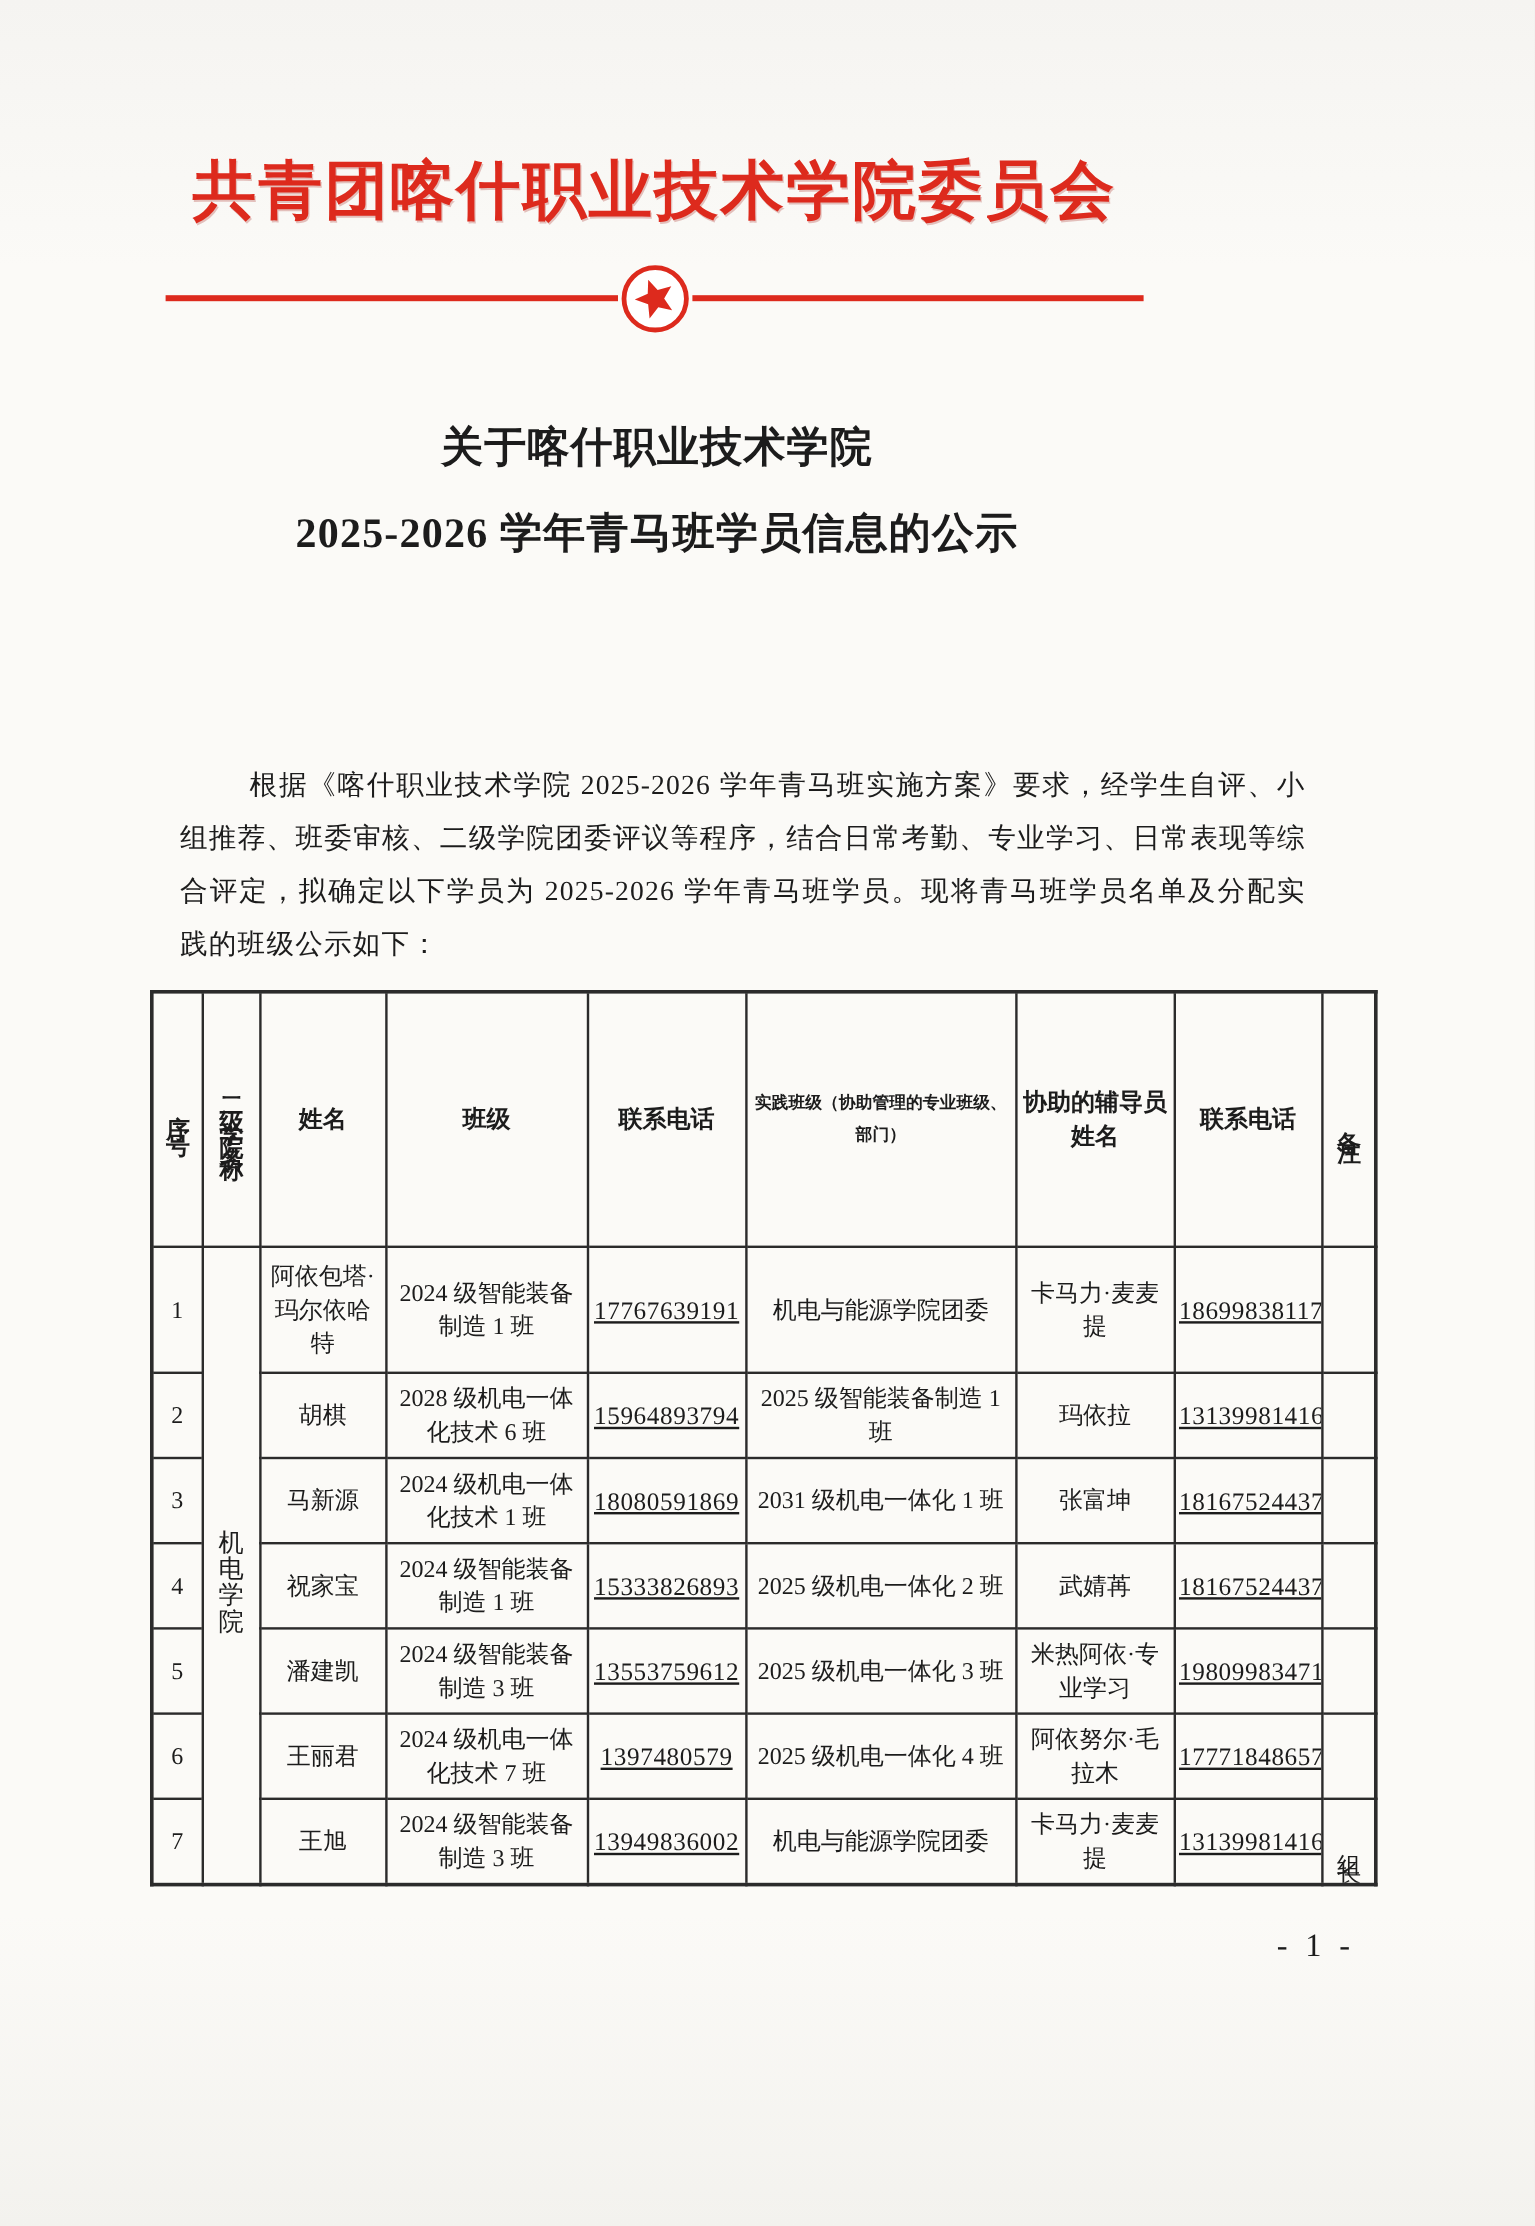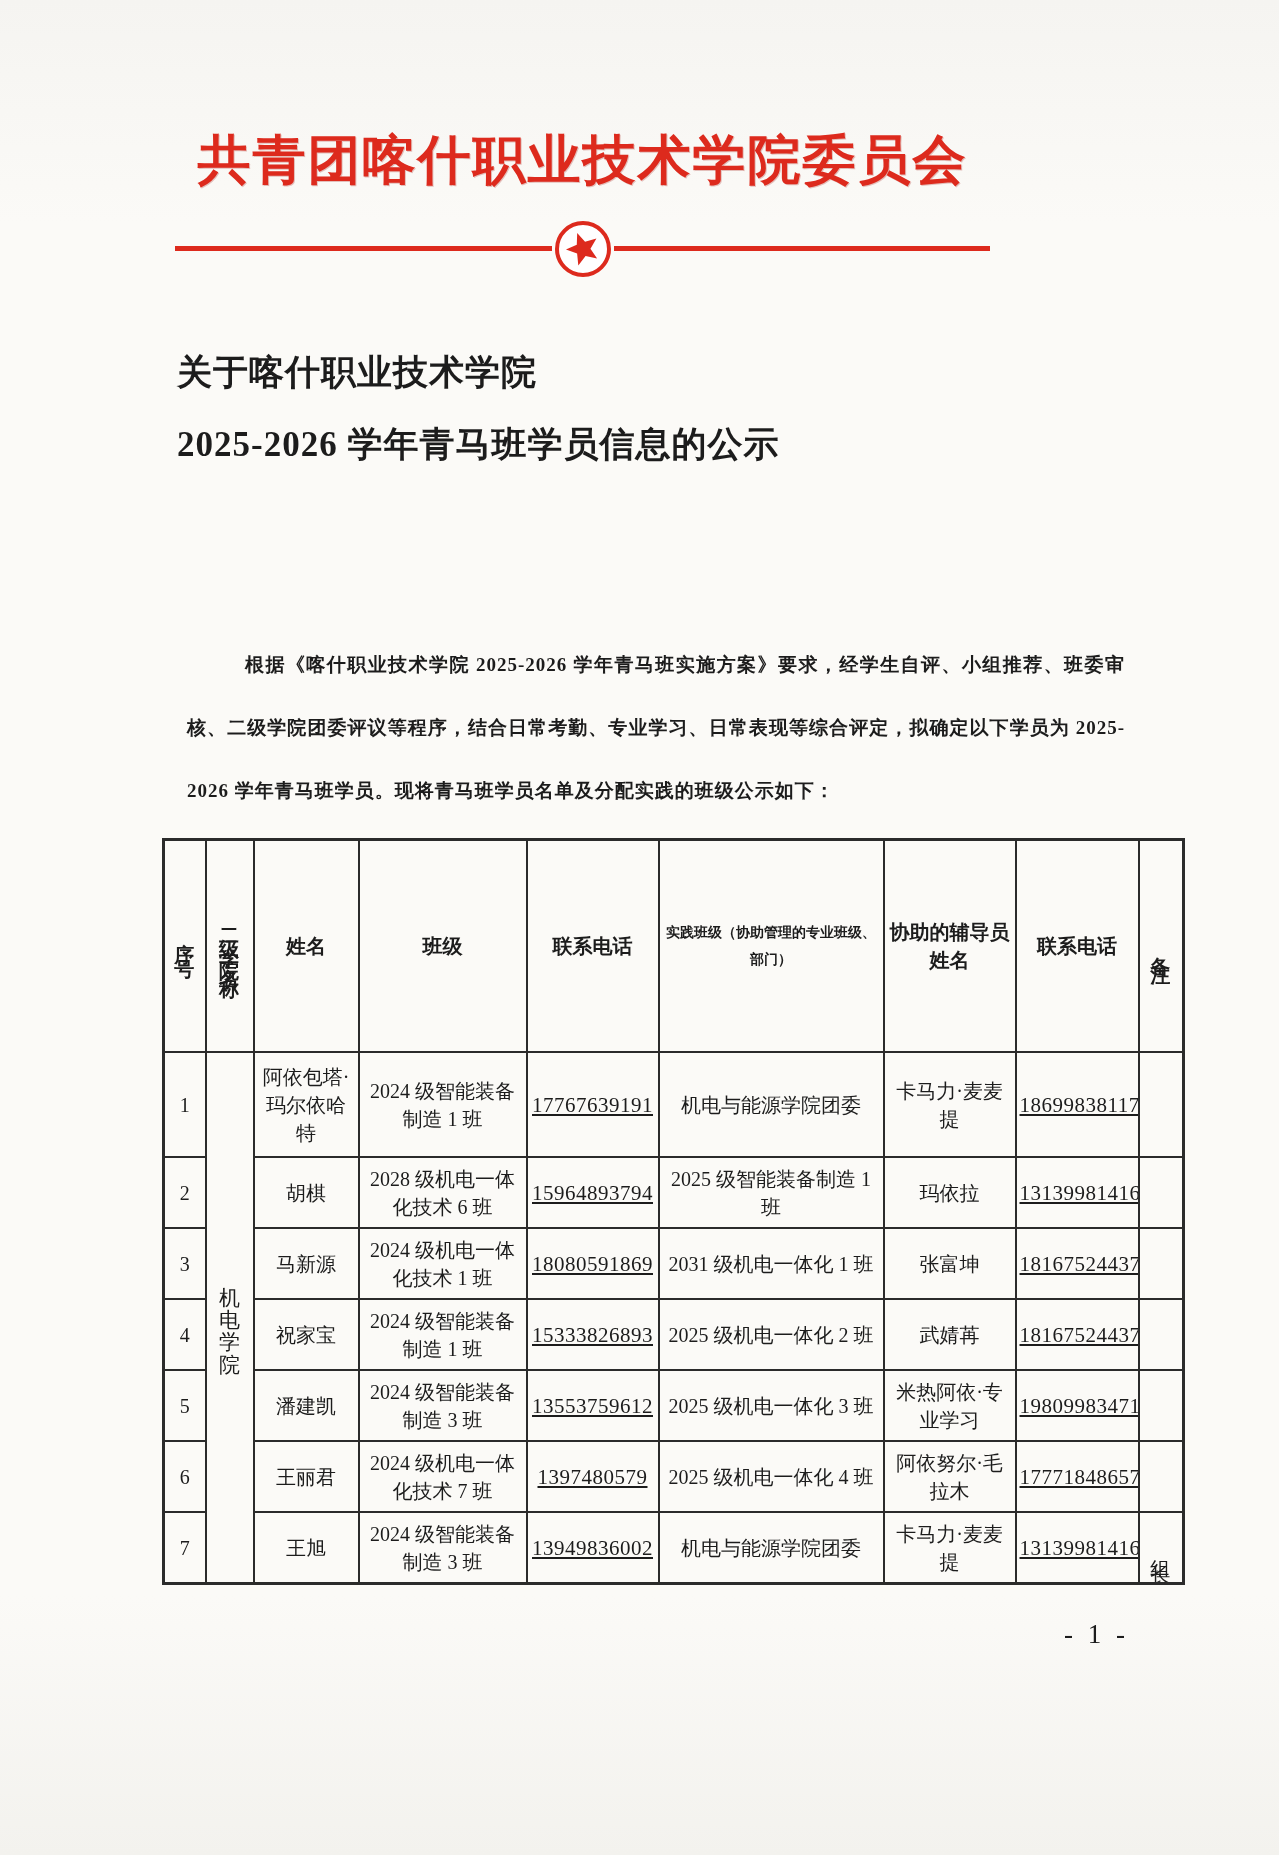"共青团喀什职业技术学院委员会" .page { padding-left: 37px -> none }
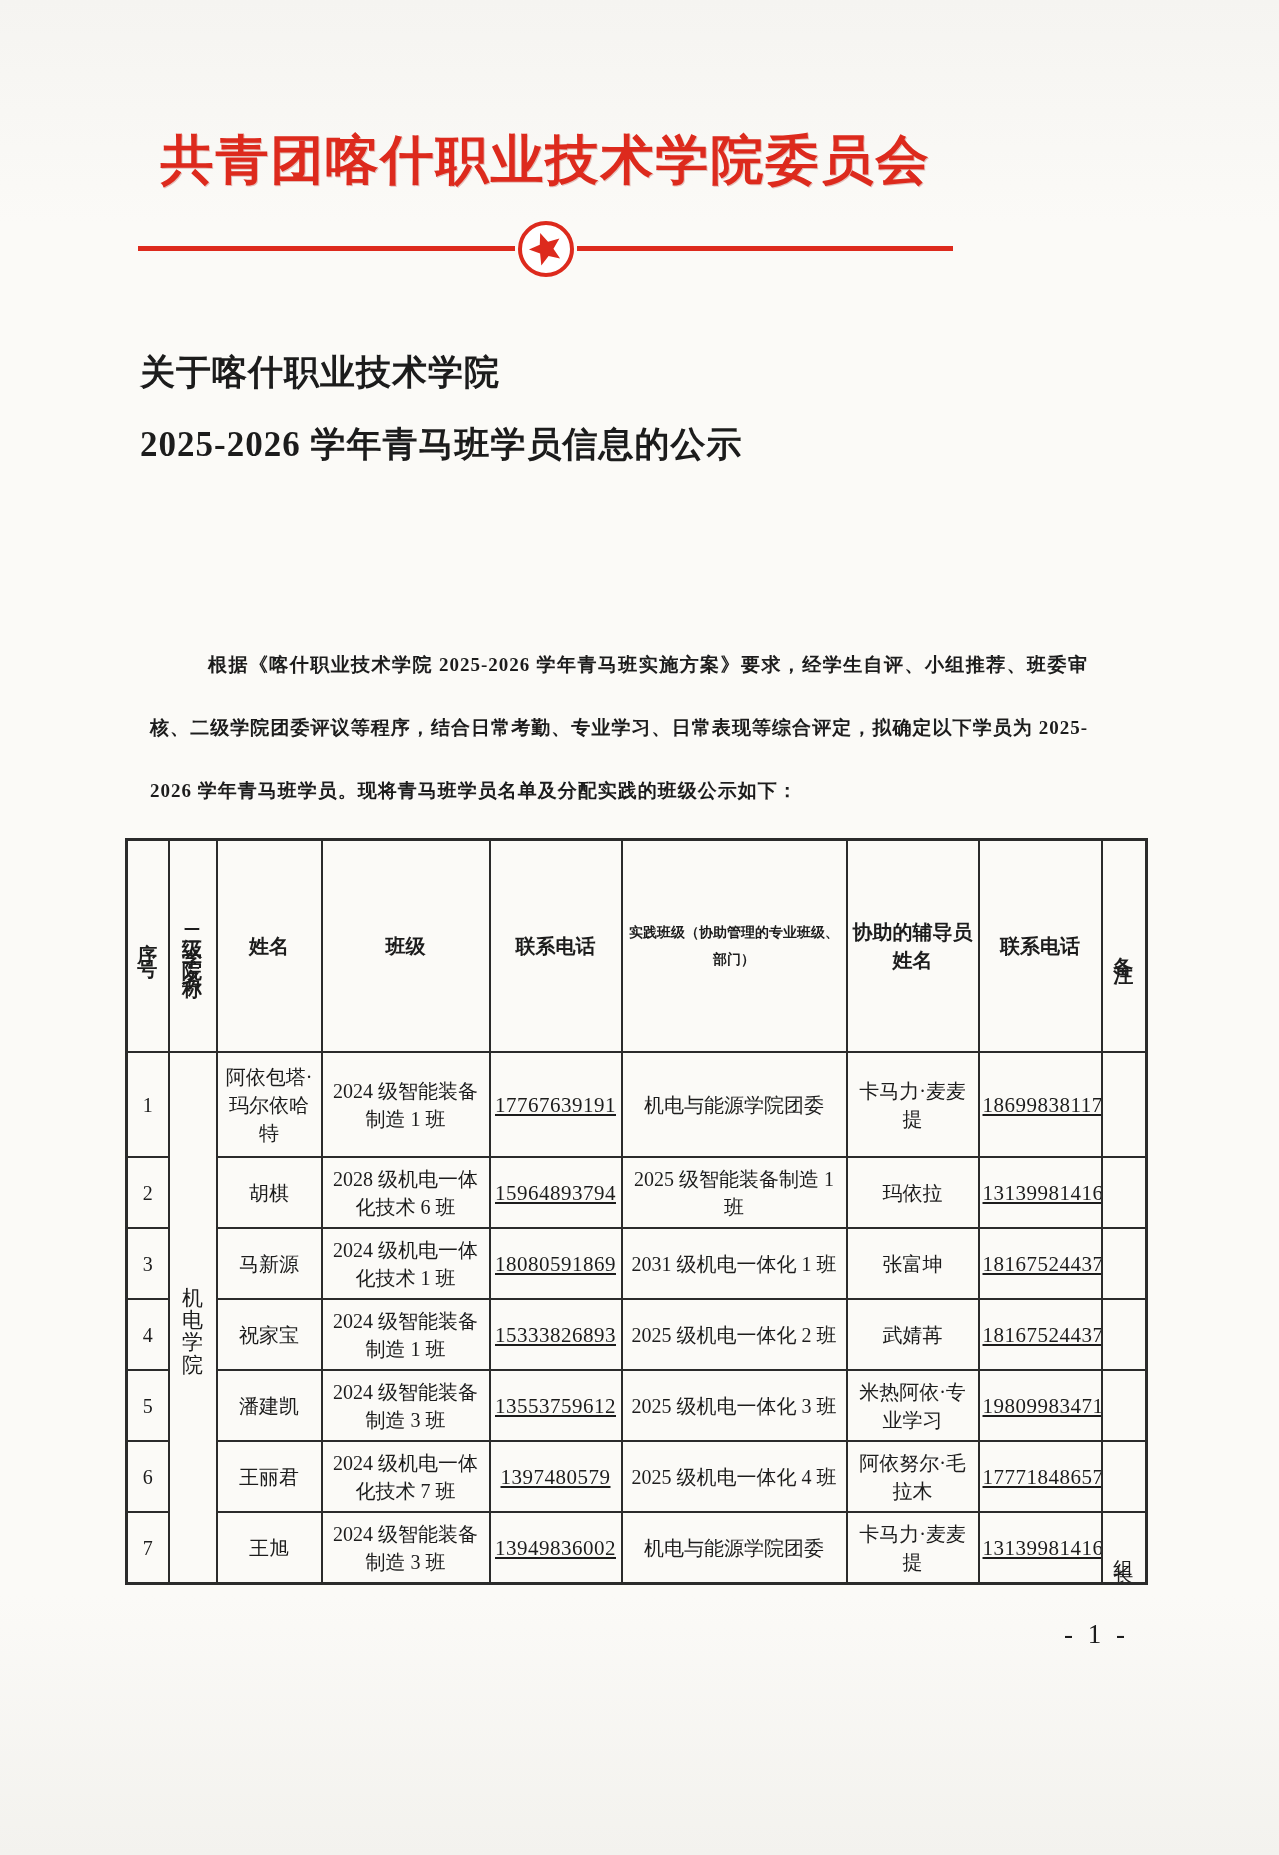"关于喀什职业技术学院" .doc-title { text-align: none -> center }
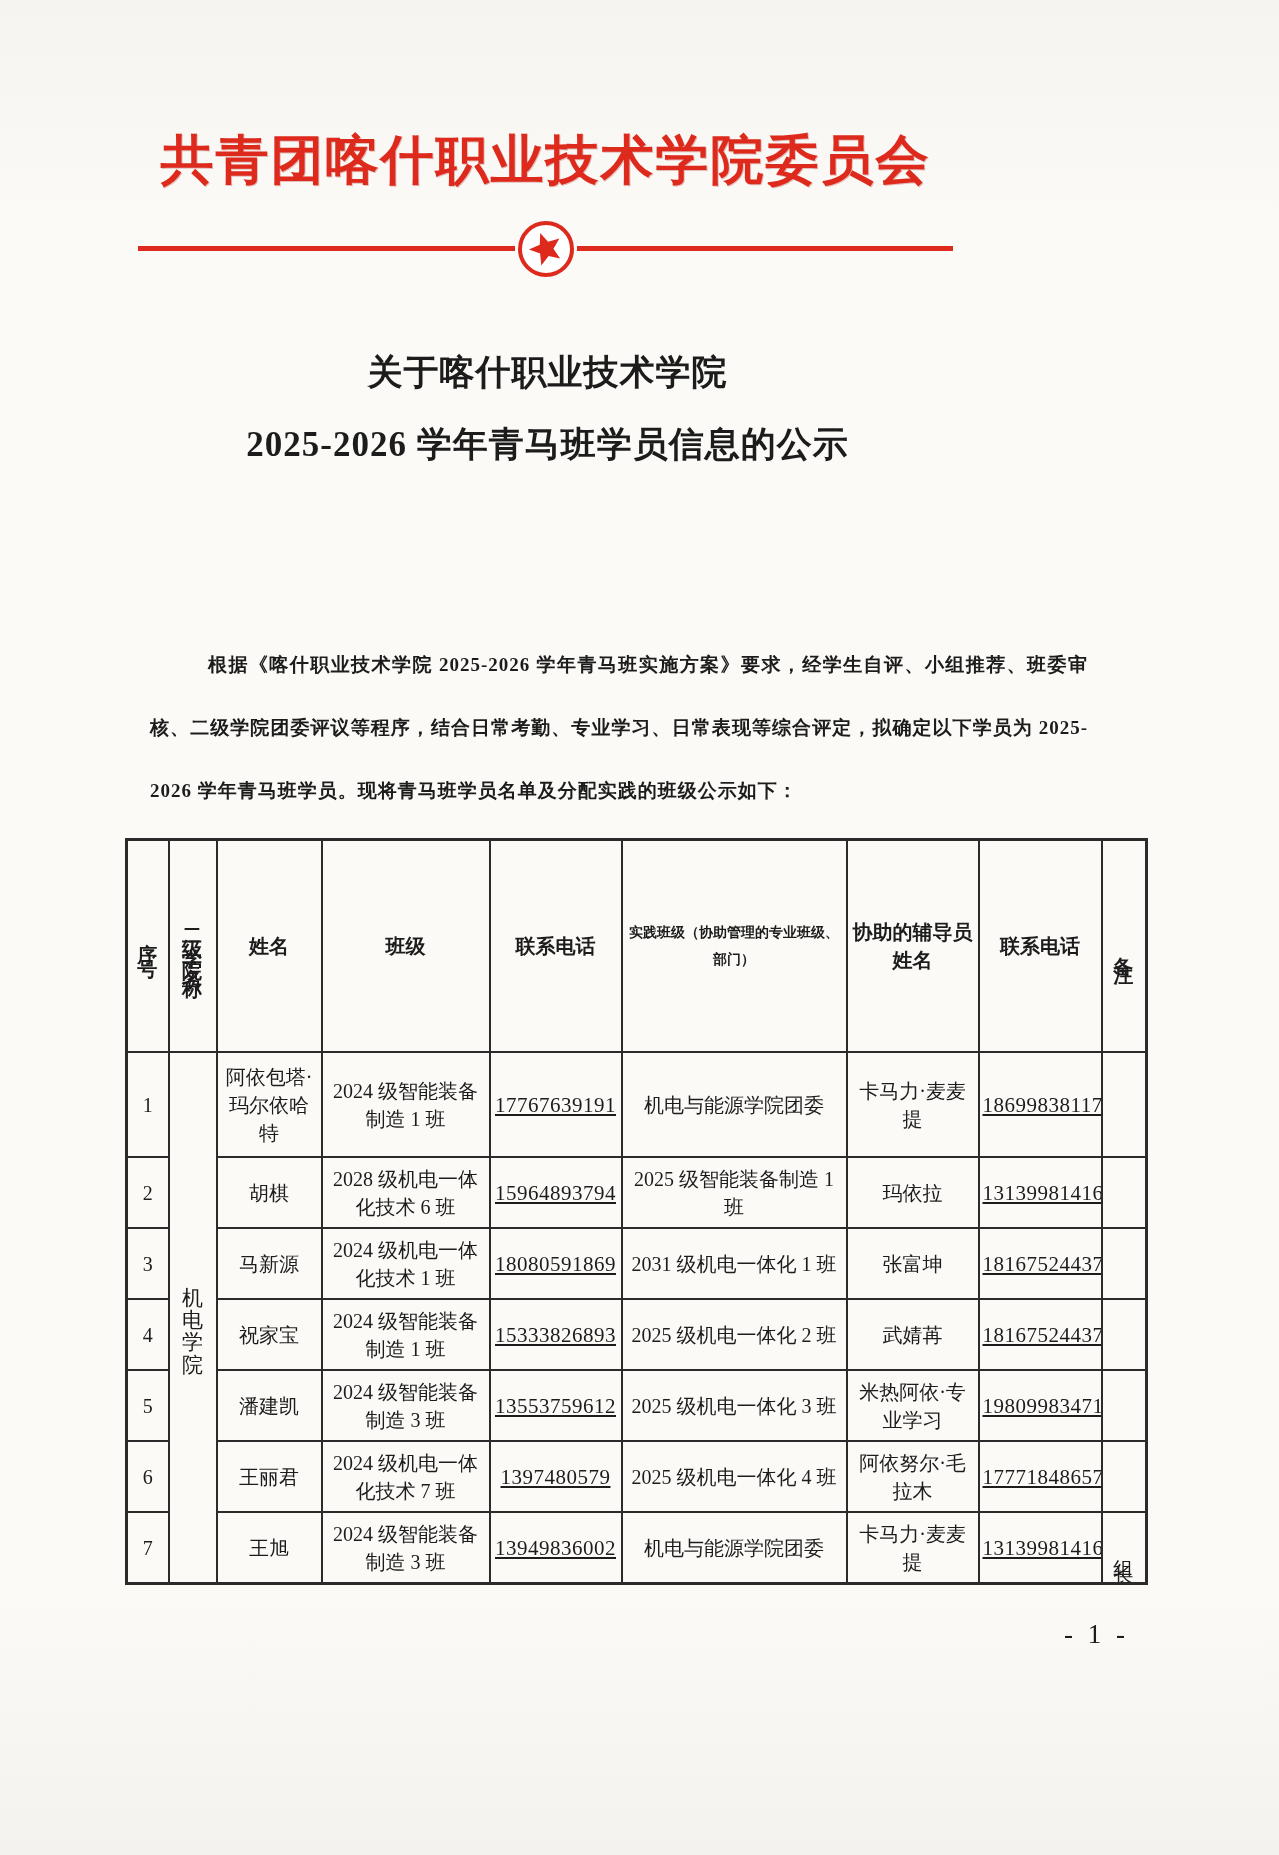"根据《喀什职业技术学院 2025-2026" .body-text { font-size: 19px -> 23px; font-weight: bold -> none; line-height: 63px -> 44px }
